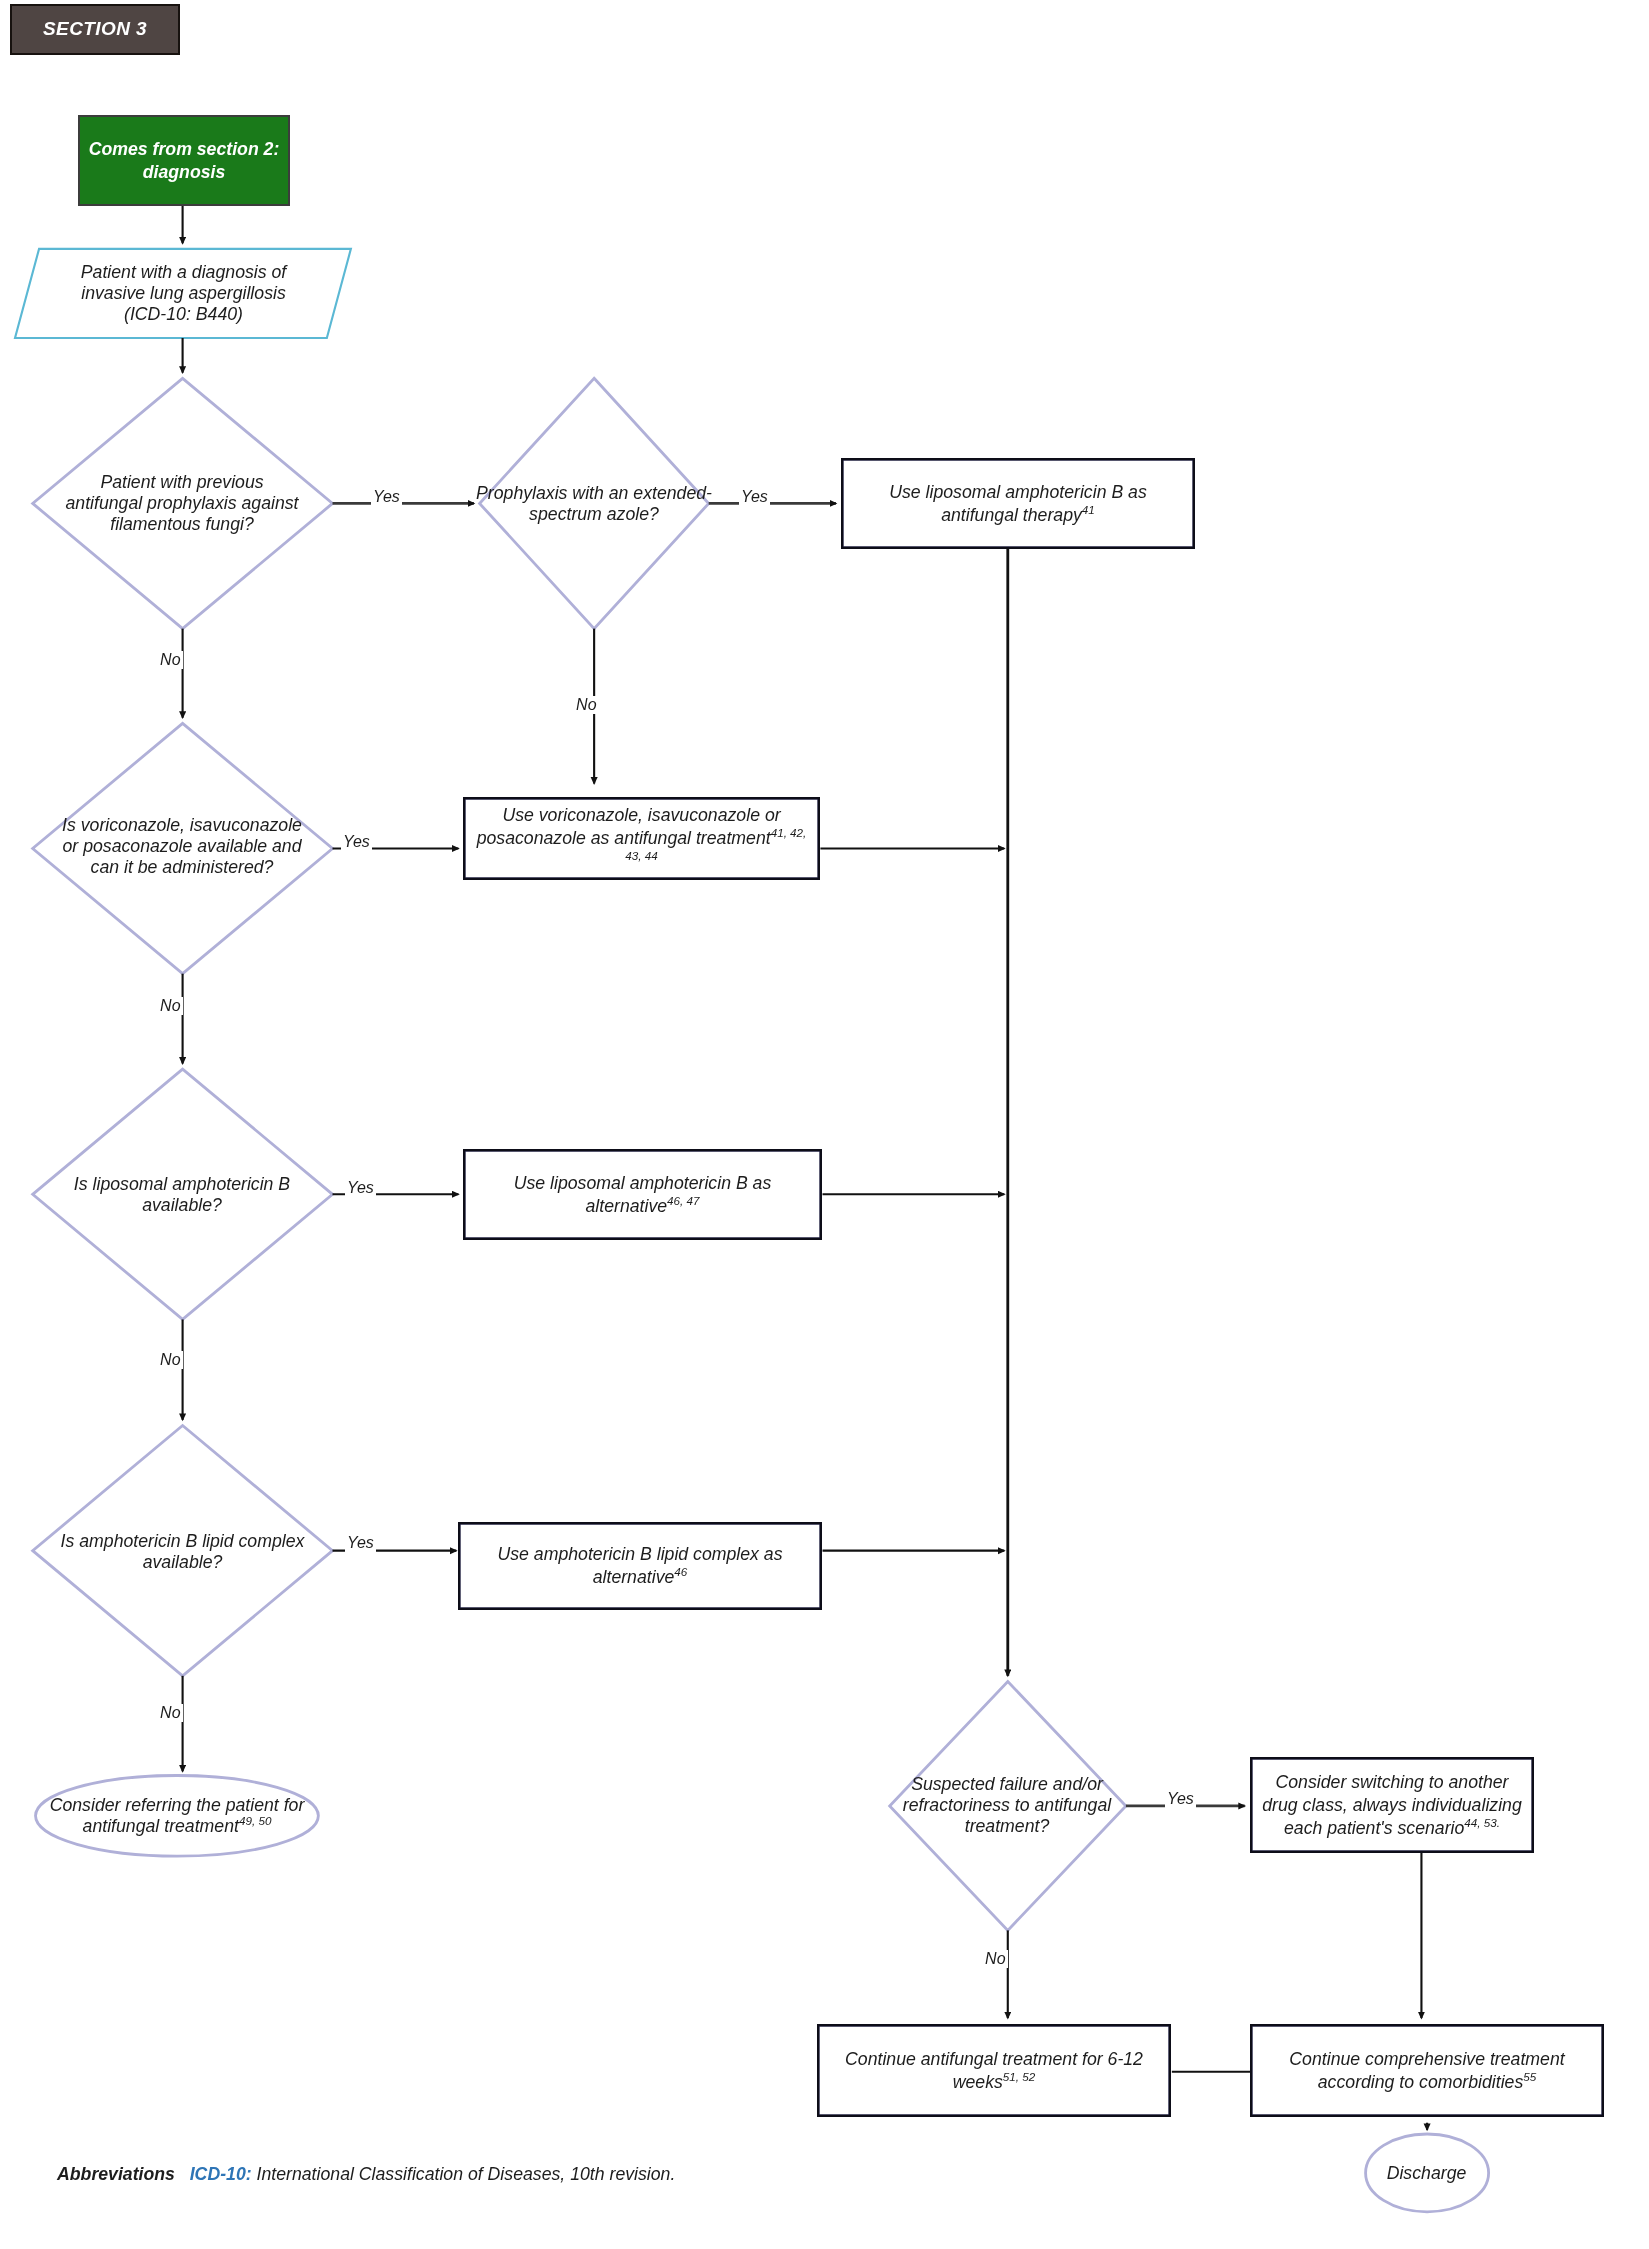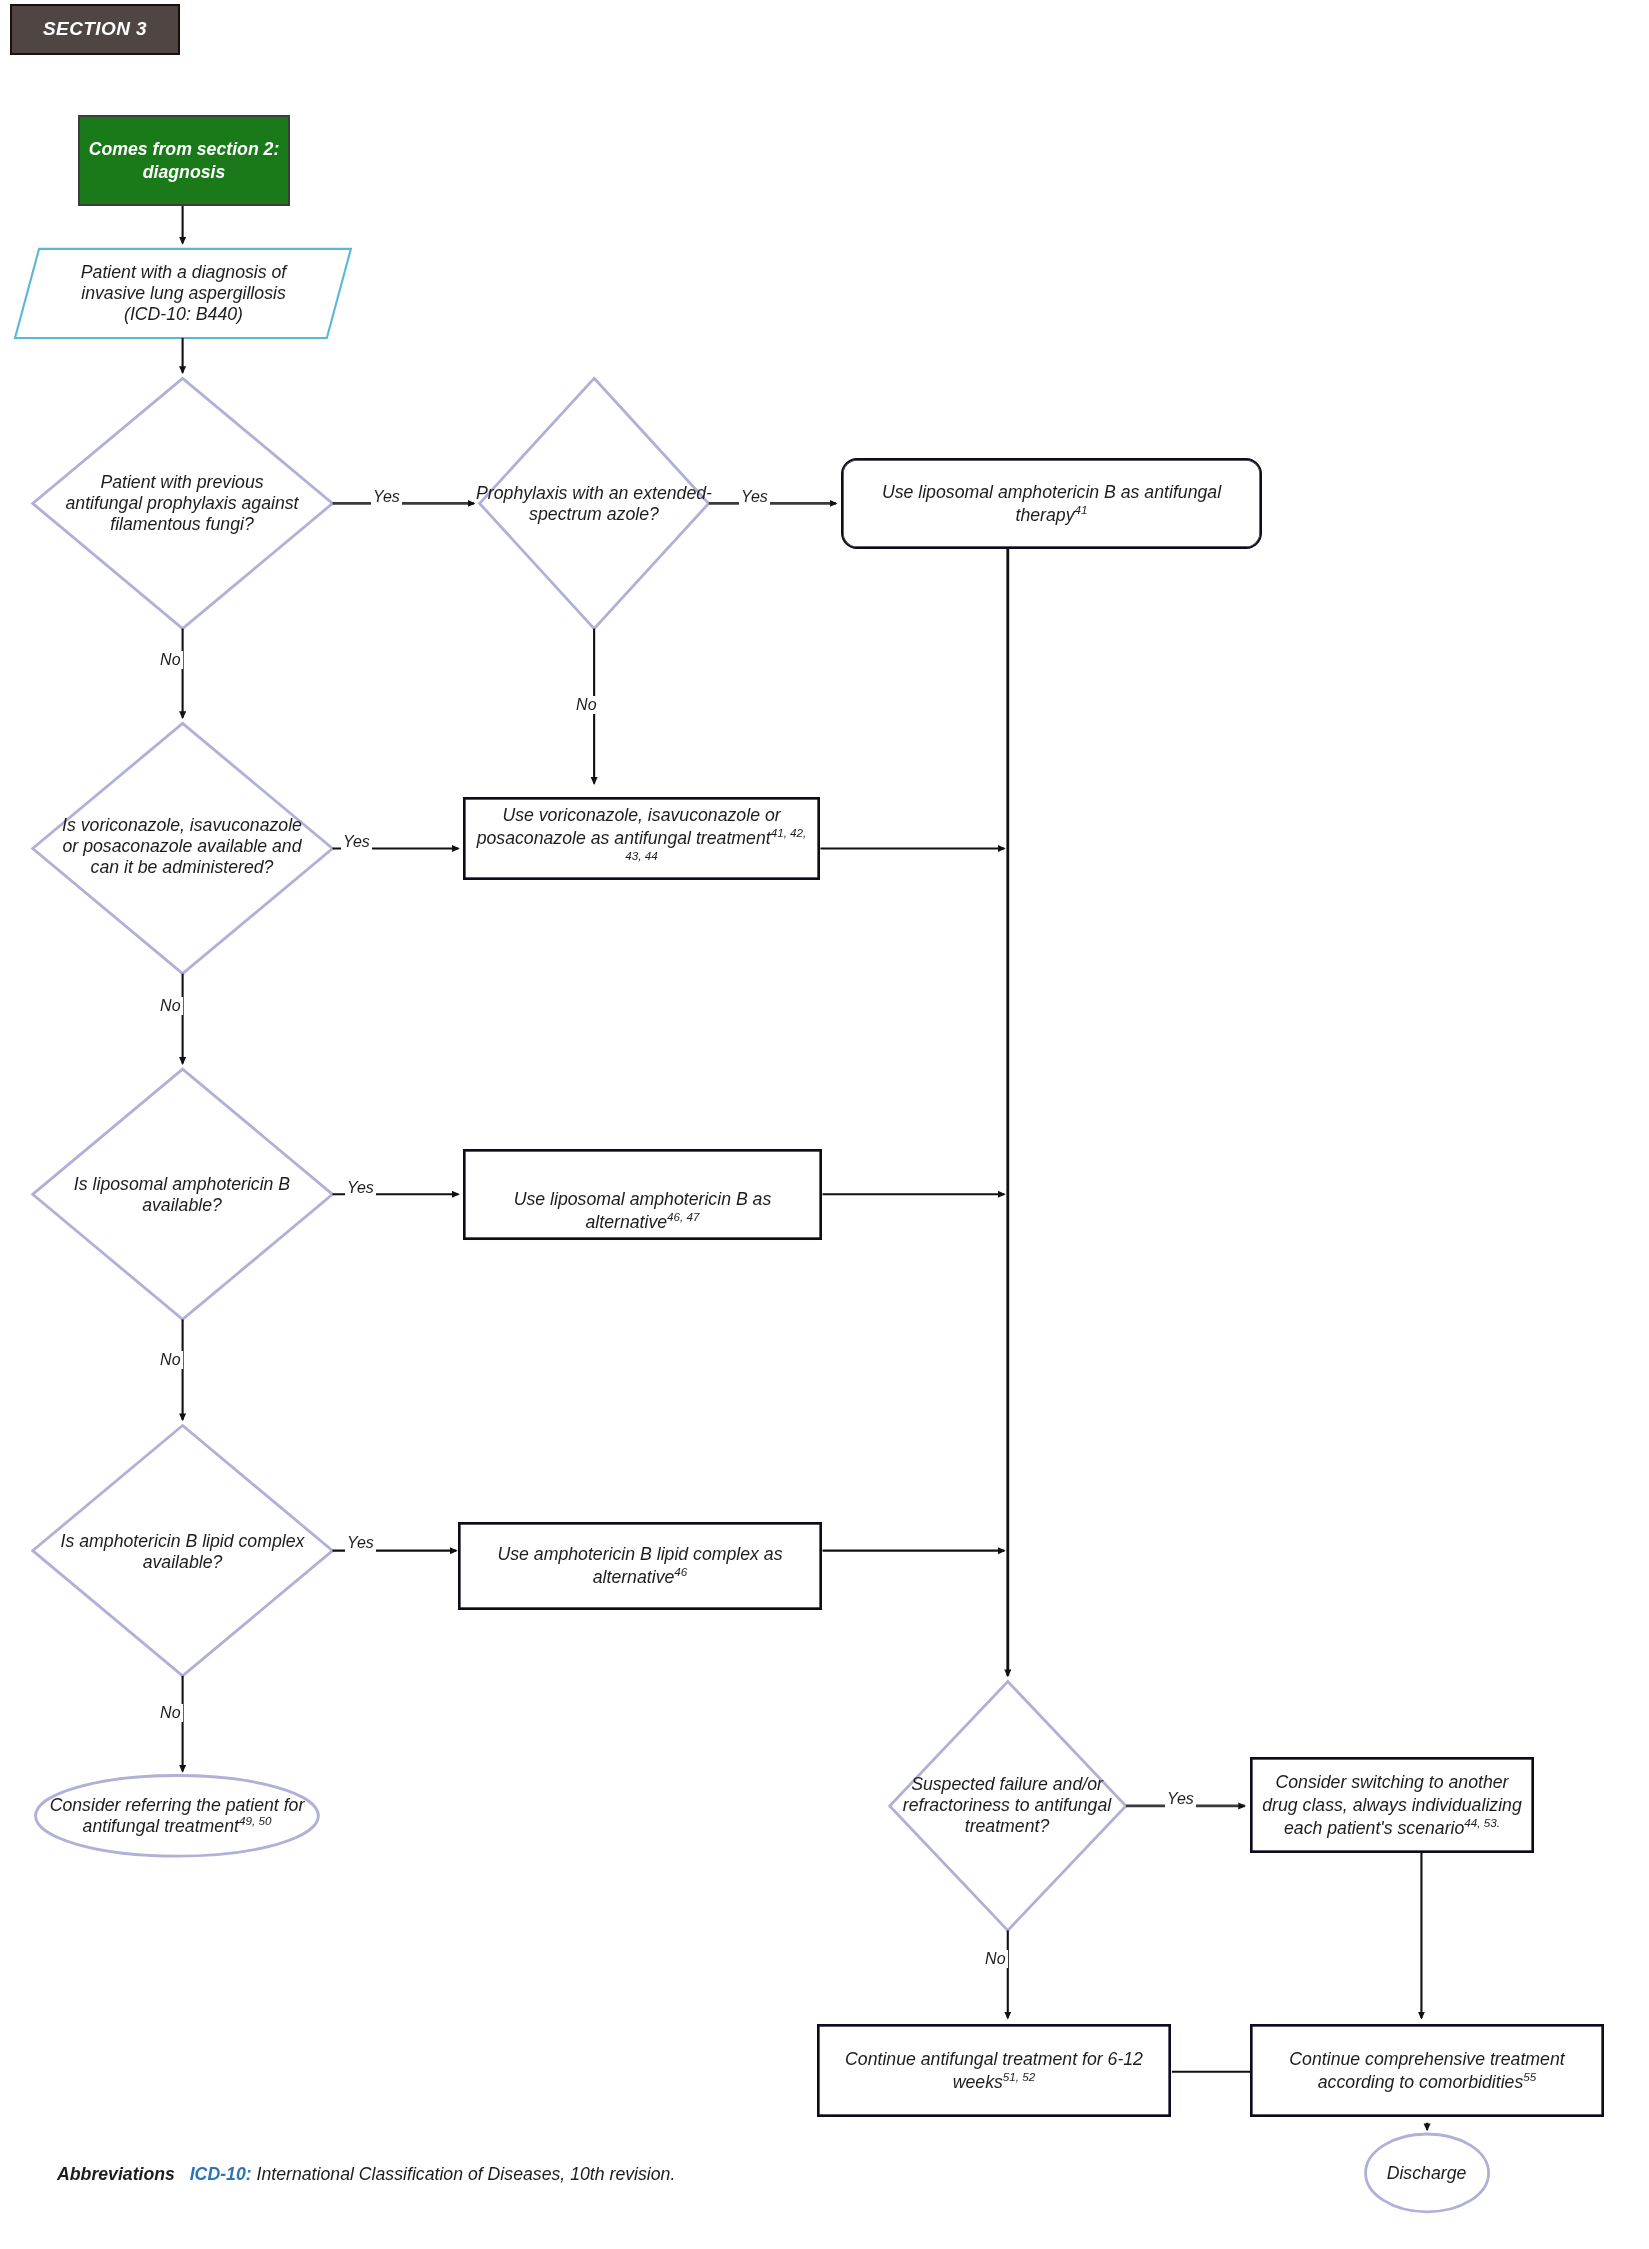"Use liposomal amphotericin B as antifungal" div.node { border-radius: 16px -> none; width: 421px -> 354px }
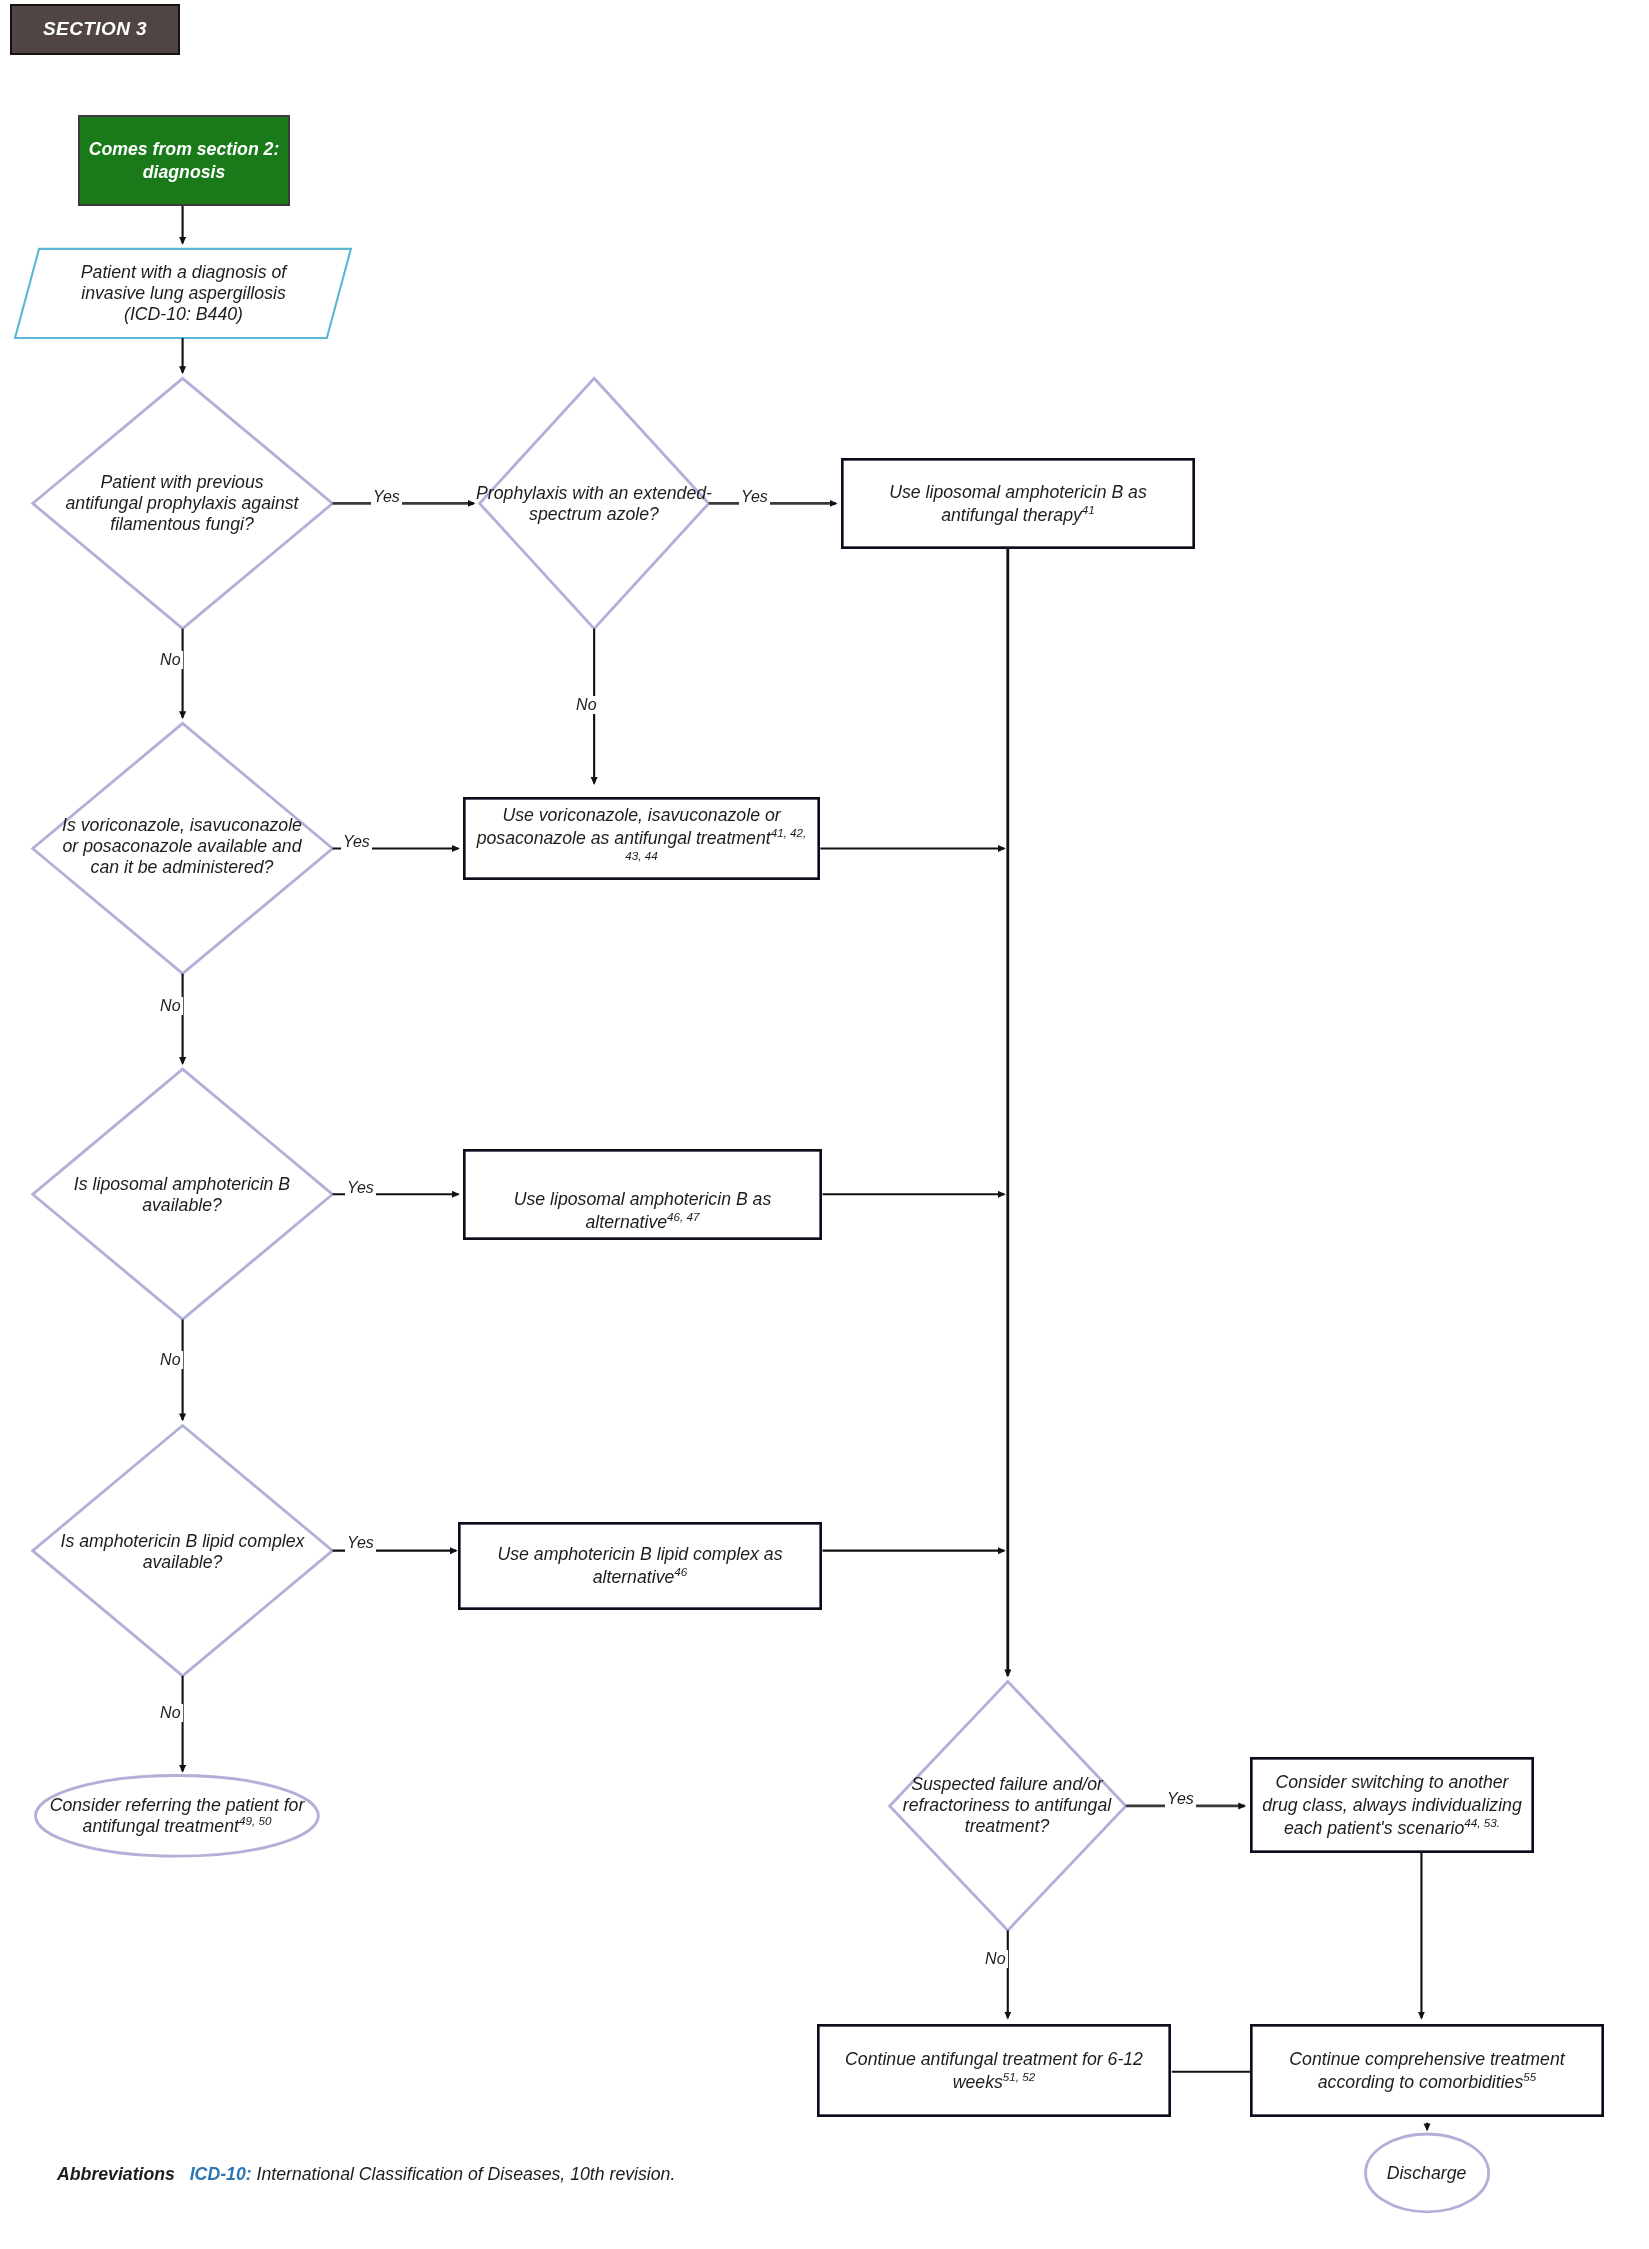"Use liposomal amphotericin B as alternative46," div.node { align-items: flex-end -> none }
